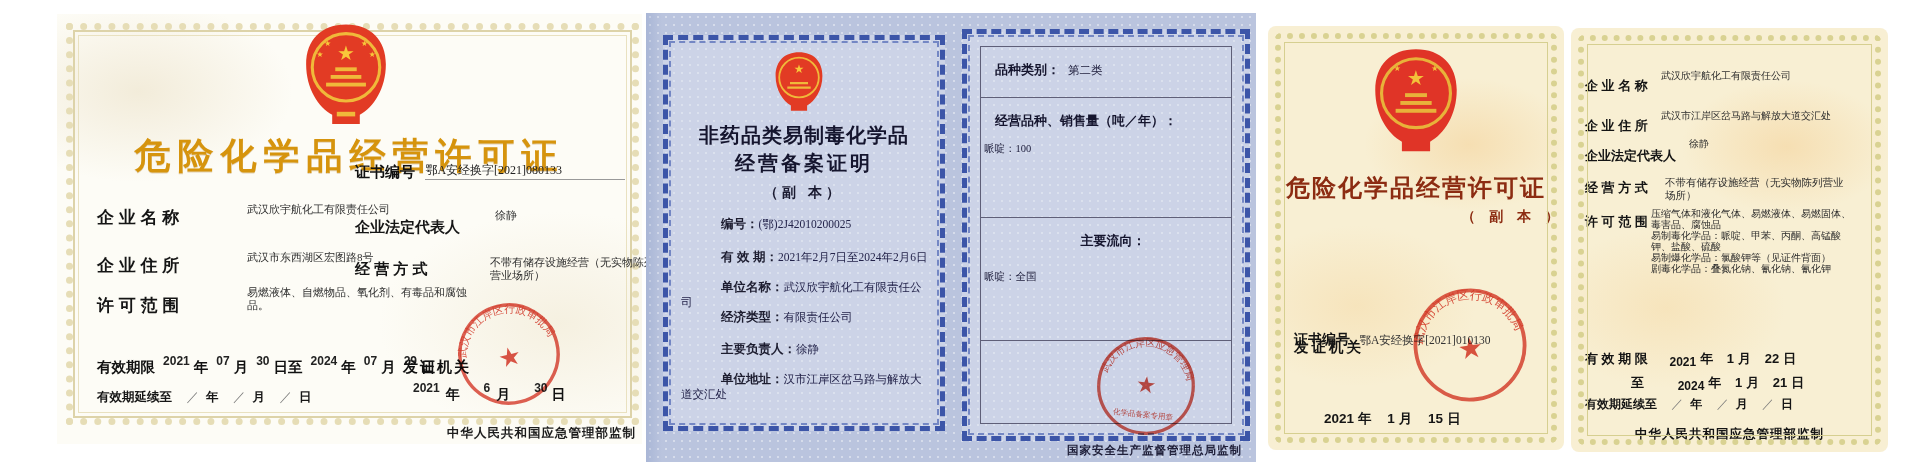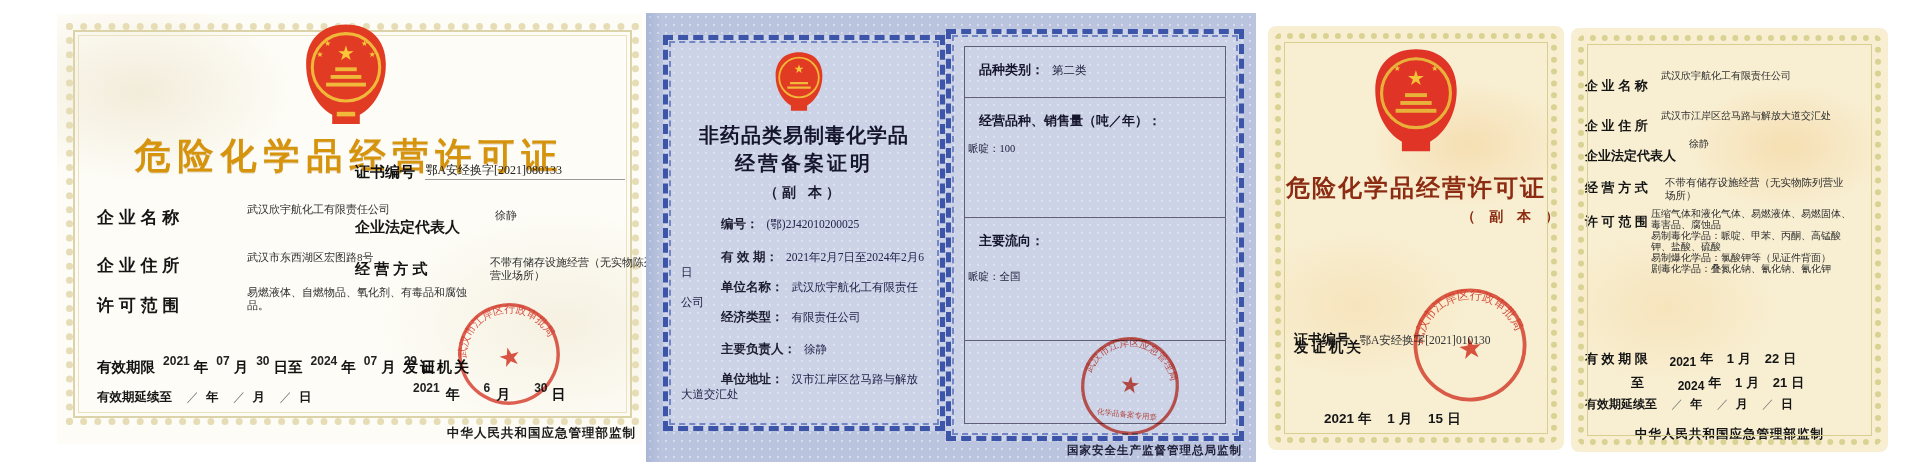"品种类别： 第二类" #c2 .pr { left: 300px -> 316px; padding-left: 10px -> none }
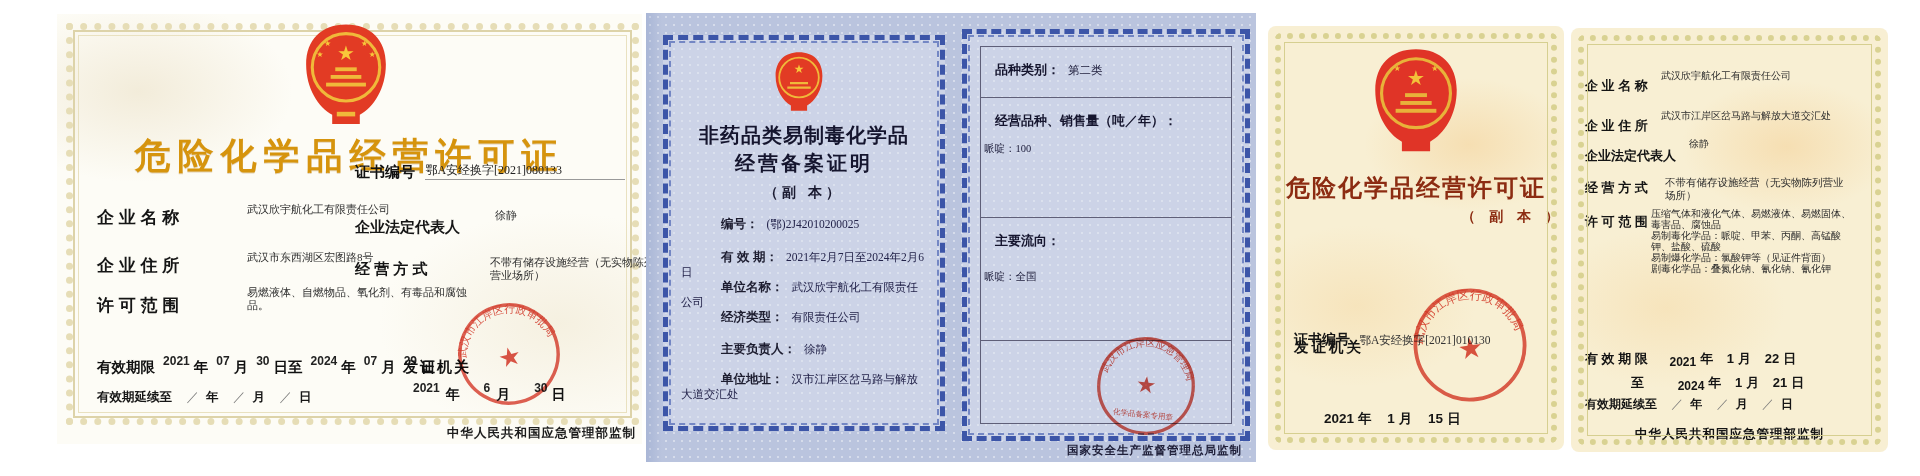"(鄂)2J42010200025" .mrow .mv { margin-left: 8px -> none }
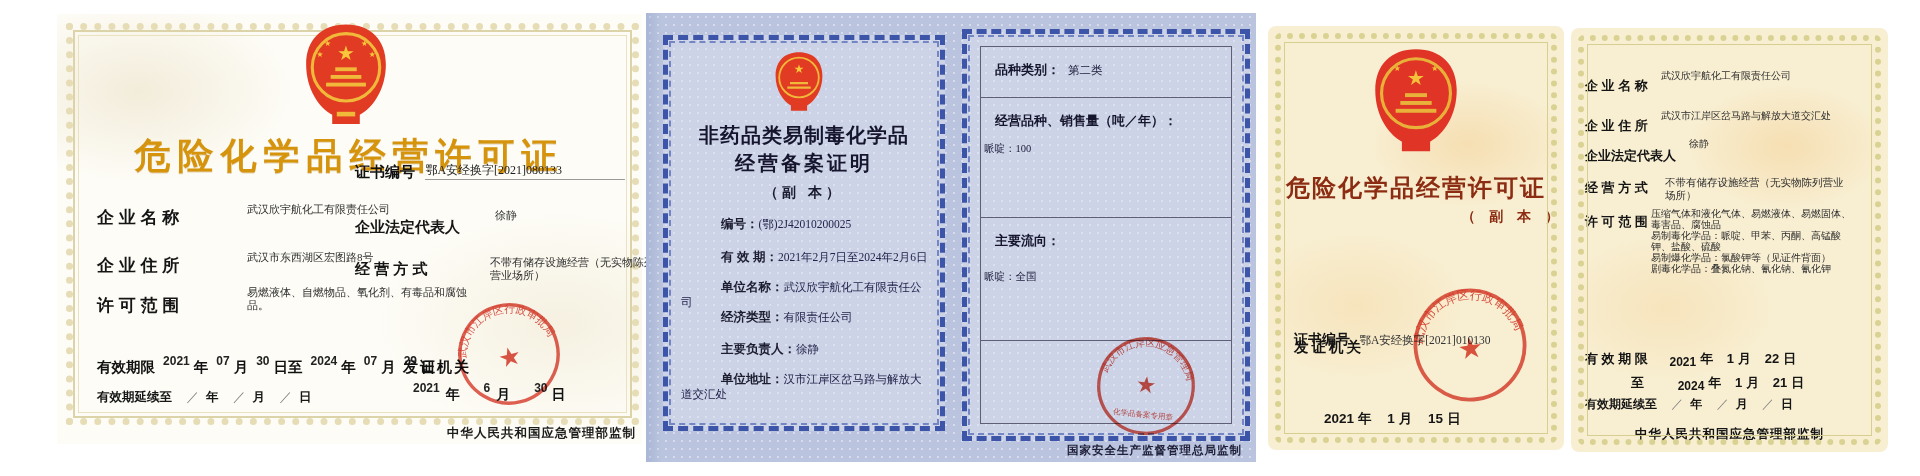"主要流向：" #c2 .r3 { text-align: none -> center }
